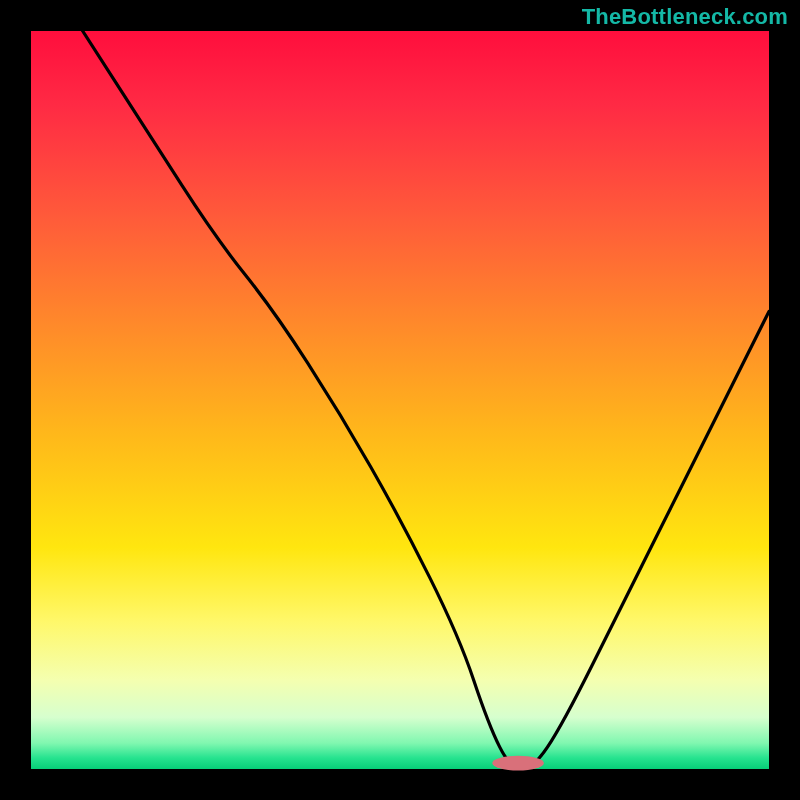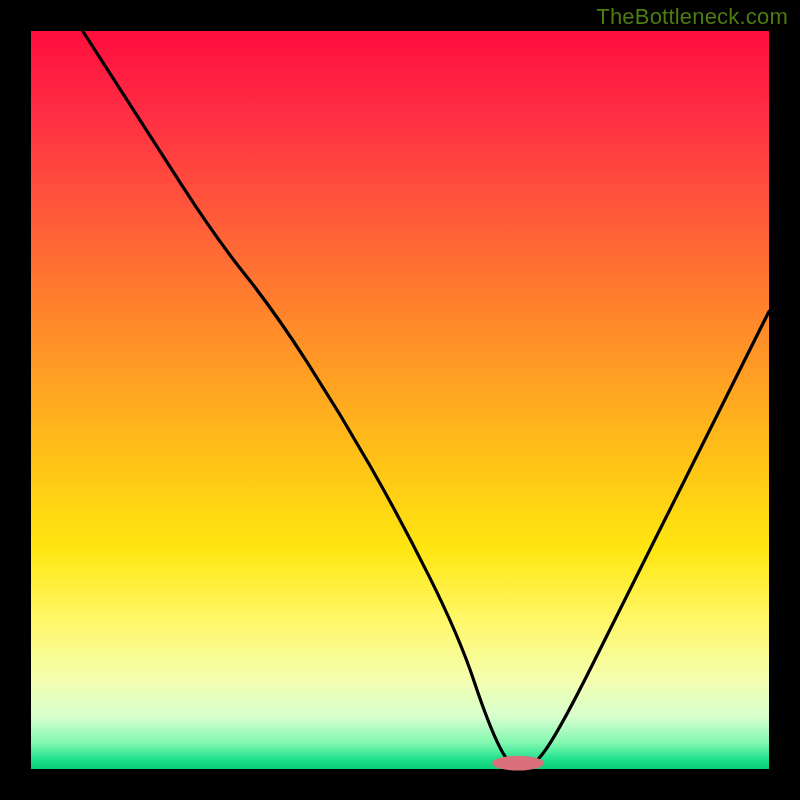"TheBottleneck.com" .watermark { color: #4d7c0f -> #14b8a6; font-weight: 400 -> 700 }
